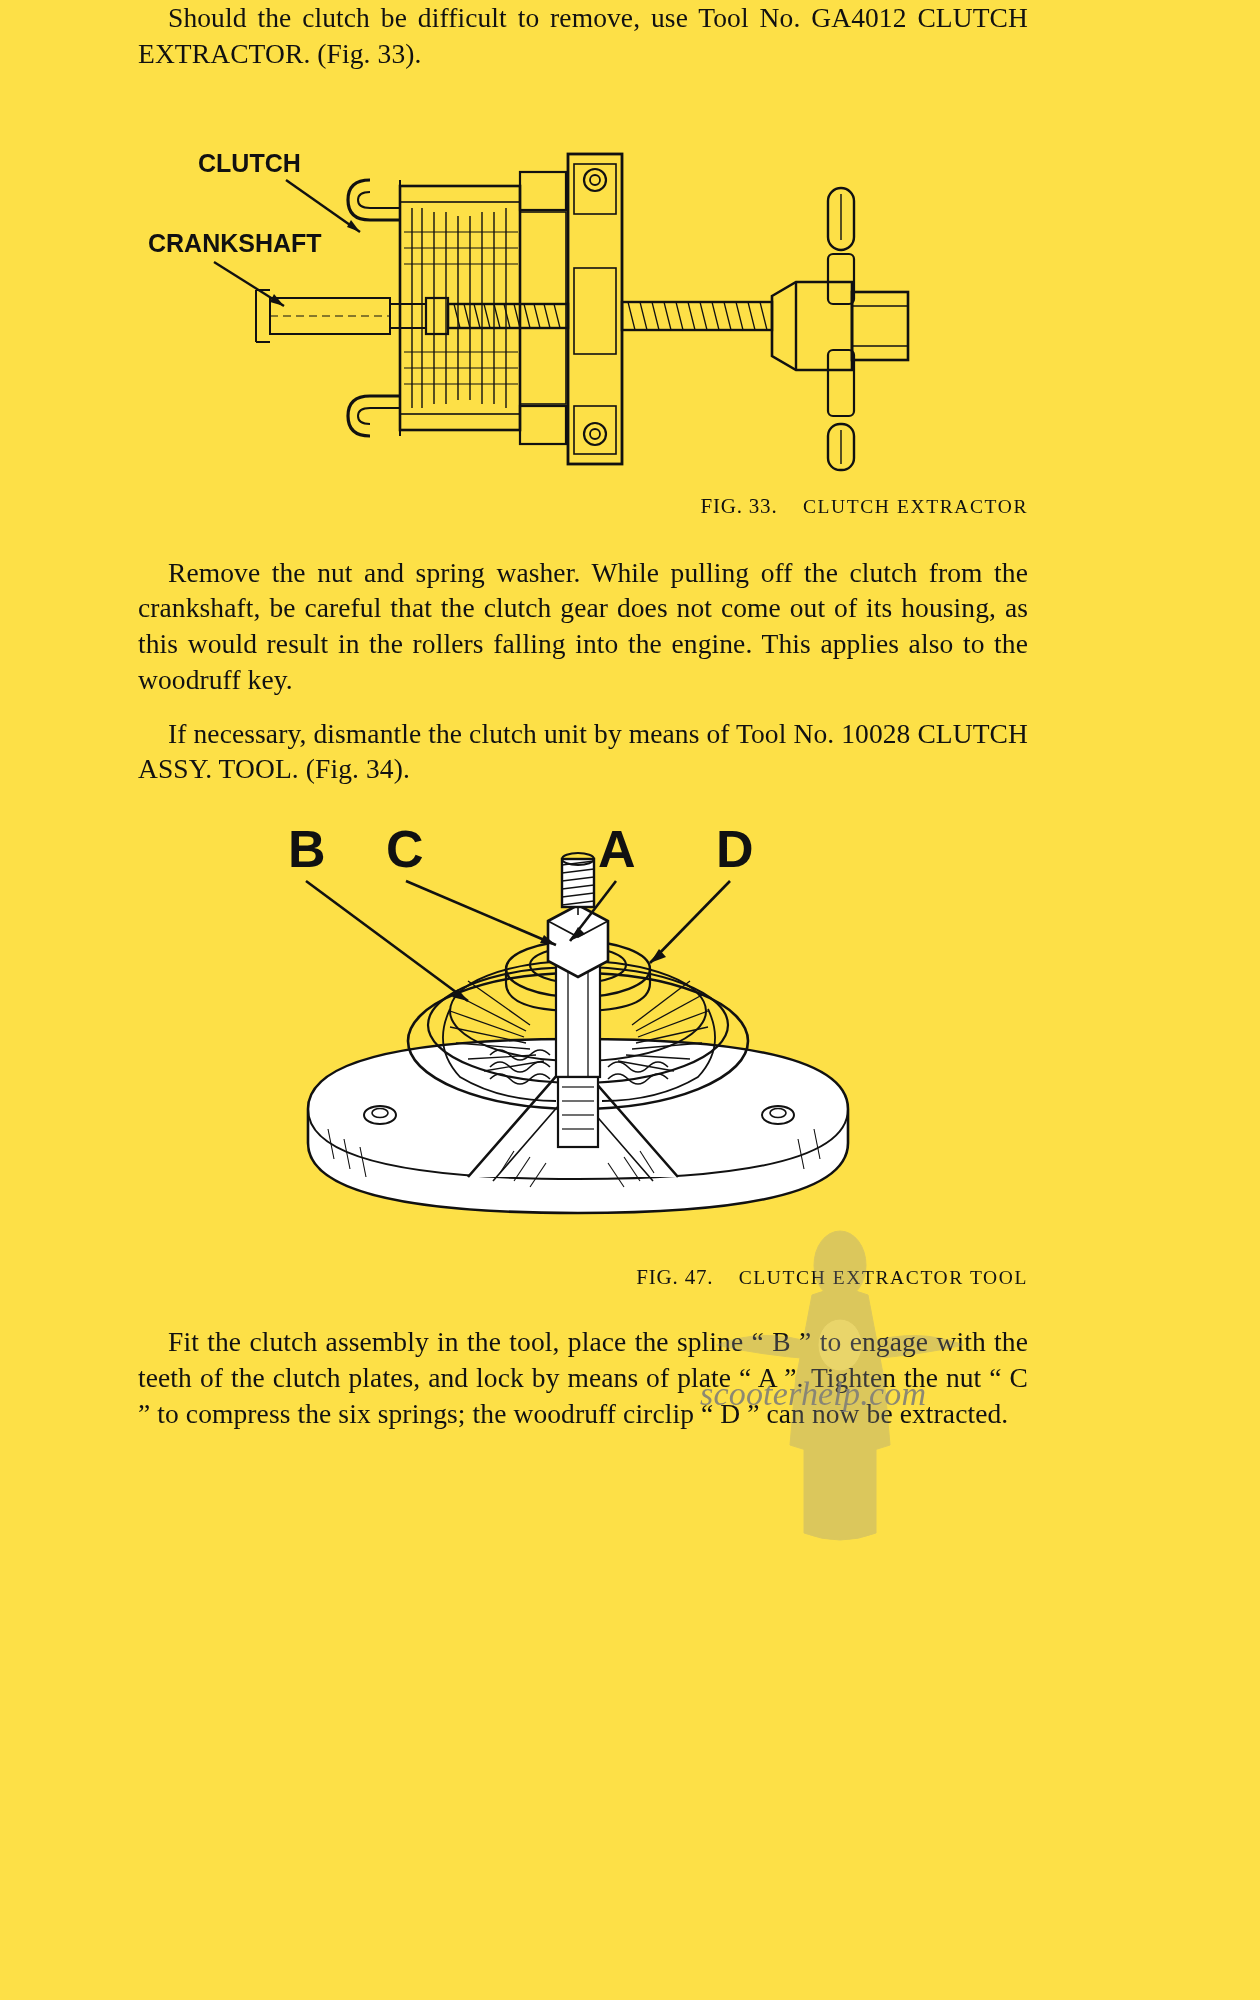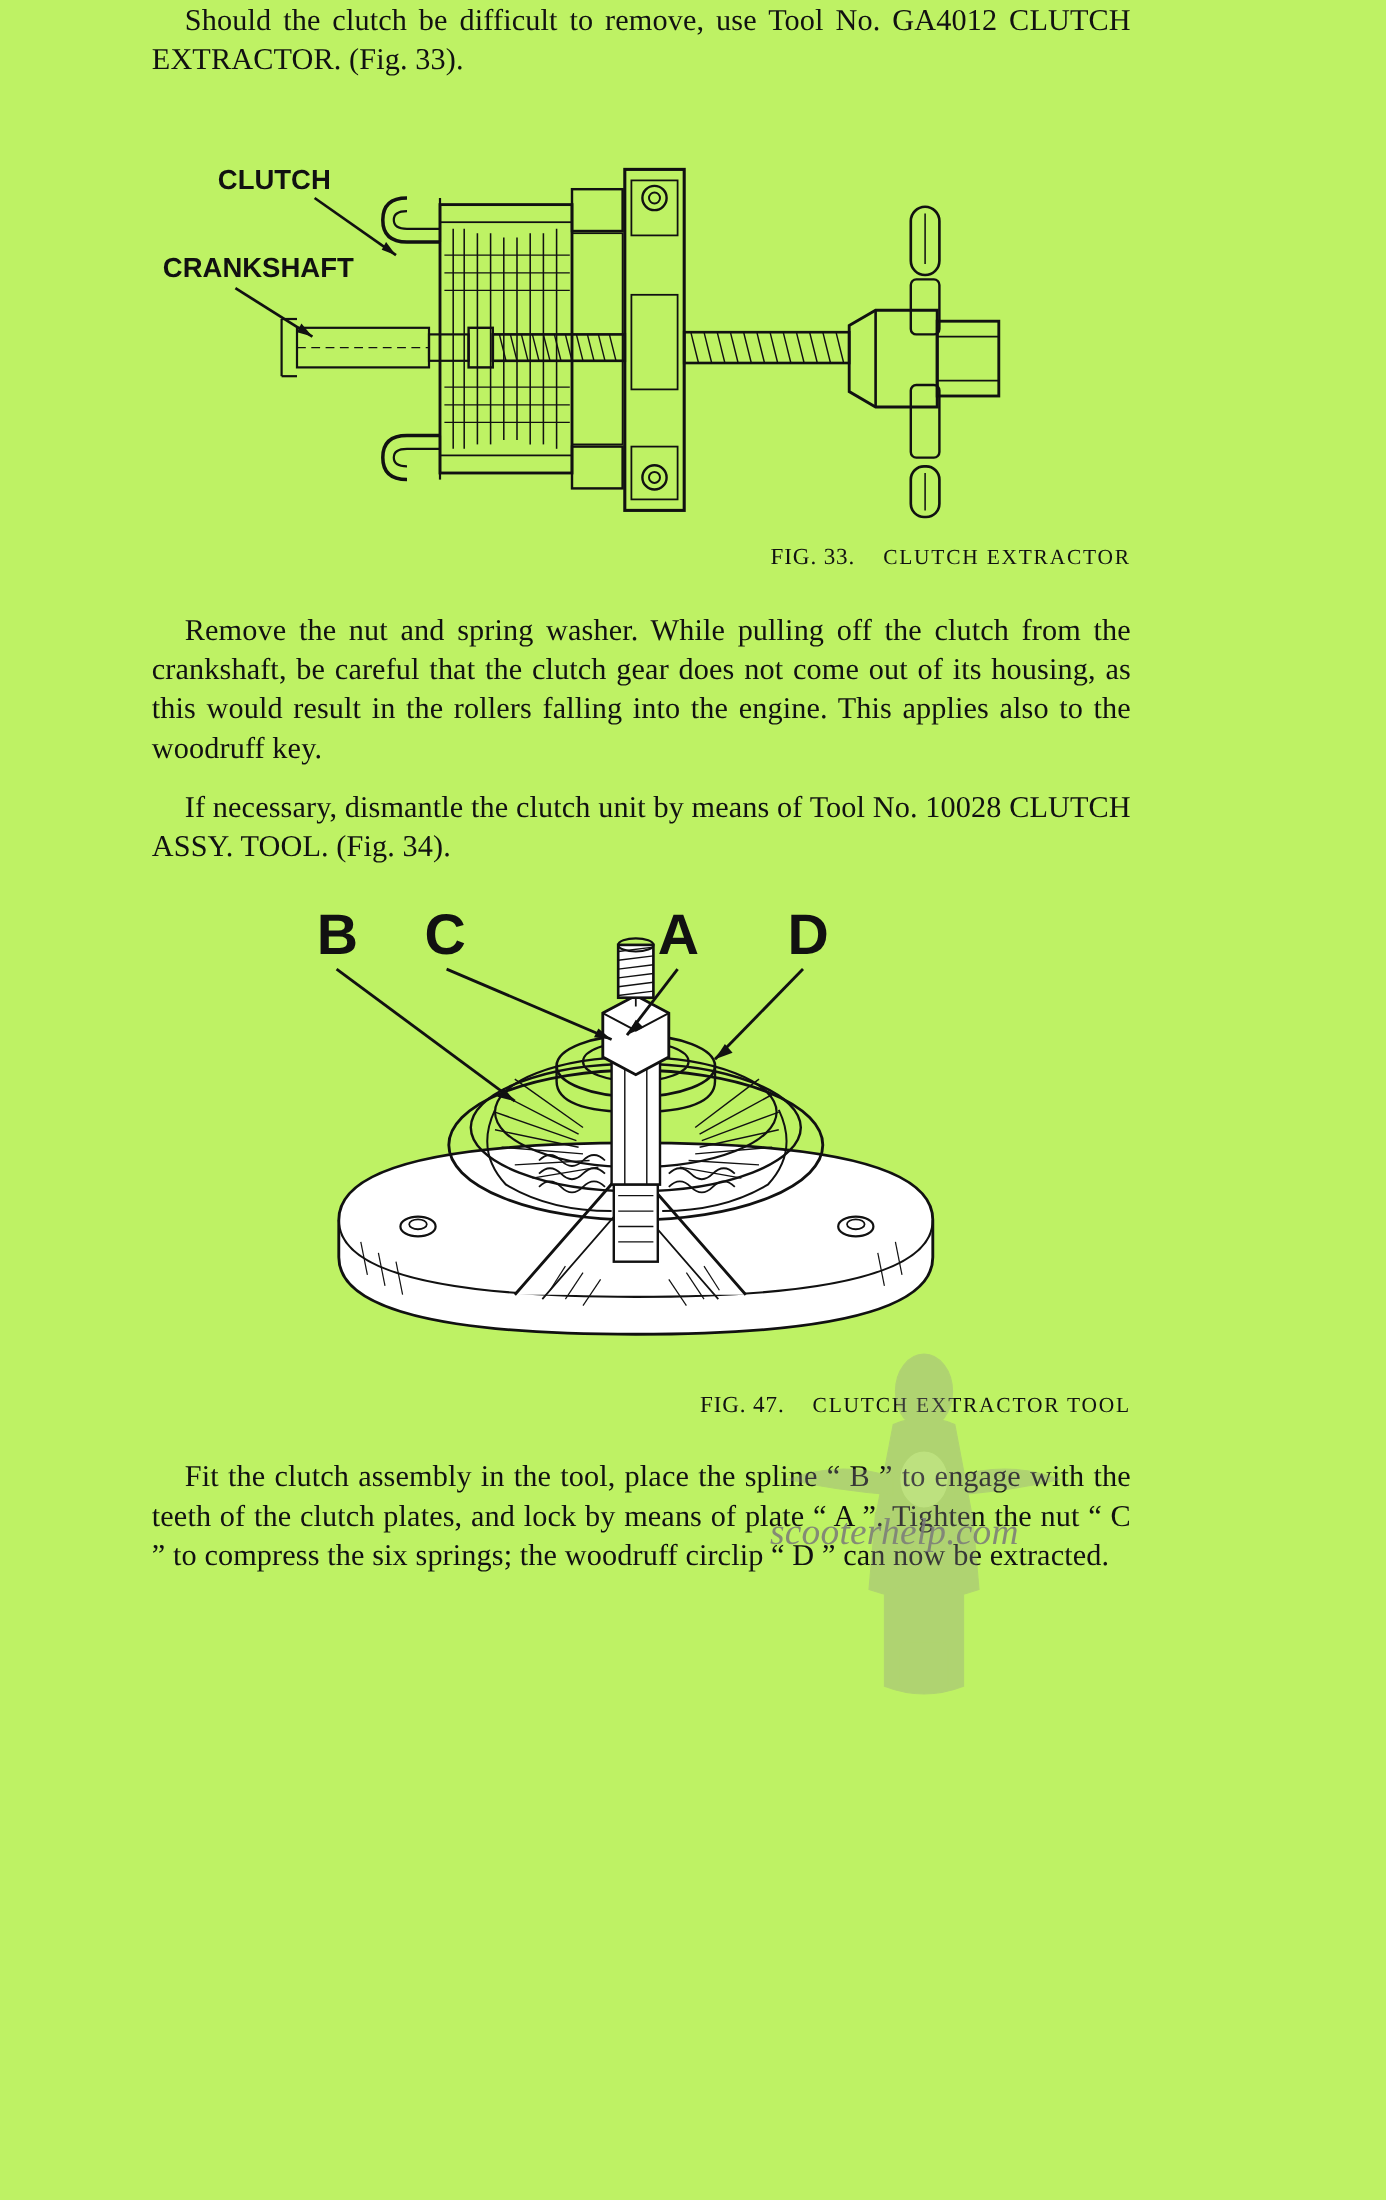"Should the clutch be difficult" .page { background: #bef264 -> #fde047 }
